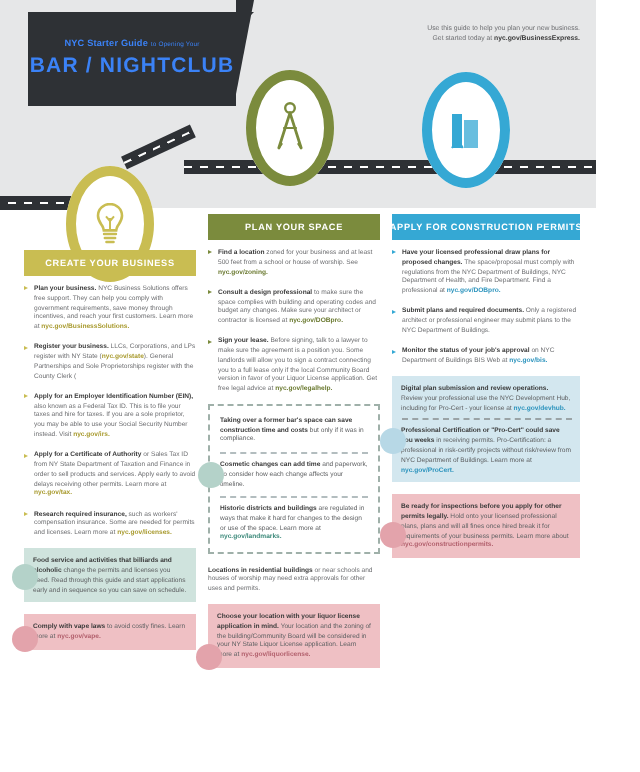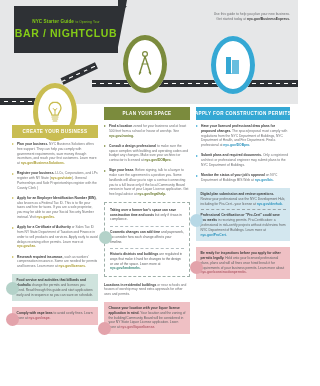"BAR / NIGHTCLUB" .titlecard { color: #84cc16 -> #3b82f6 }
